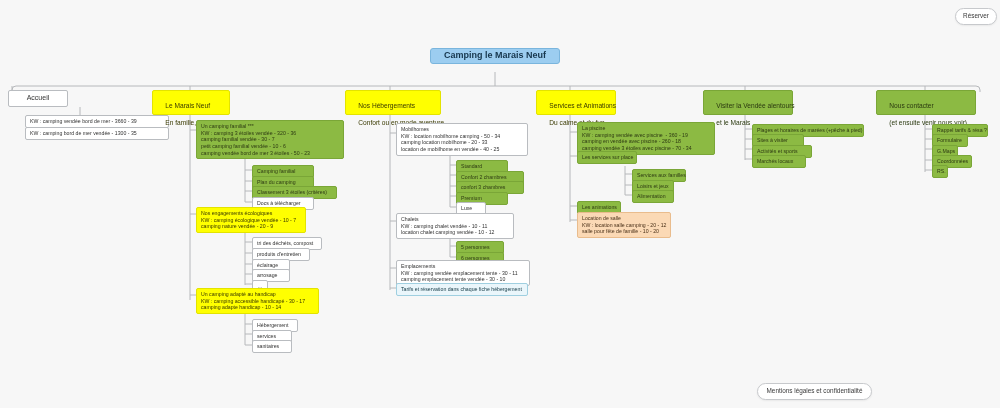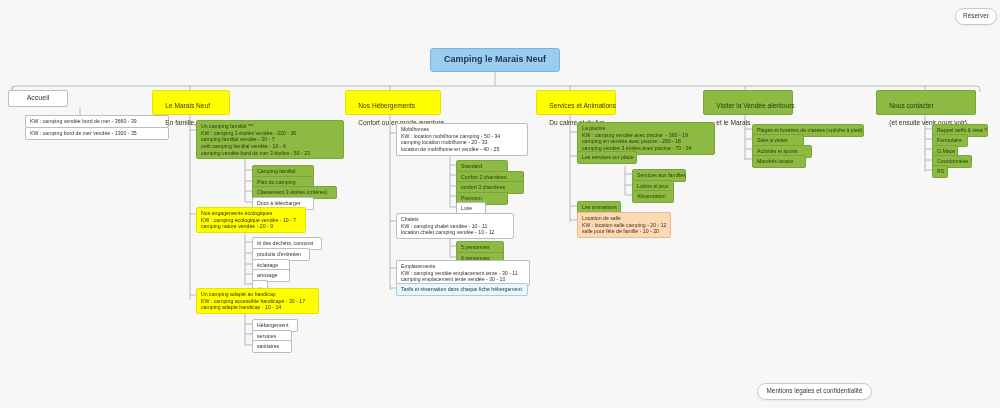"Camping le Marais Neuf" div.node { height: 24px -> 16px }
